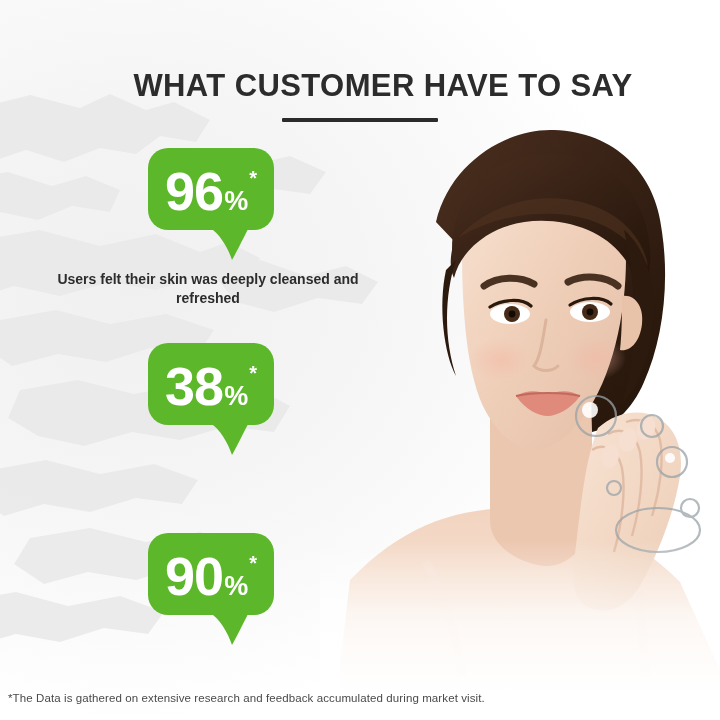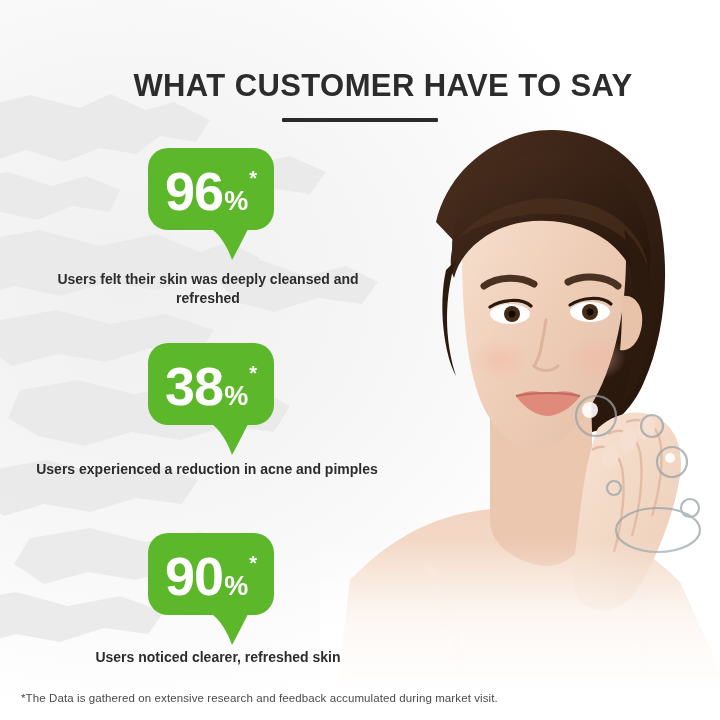"Users experienced a reduction in" div.caption { html: <div>Users experienced a reduction in acne and pimples</div> -> none }
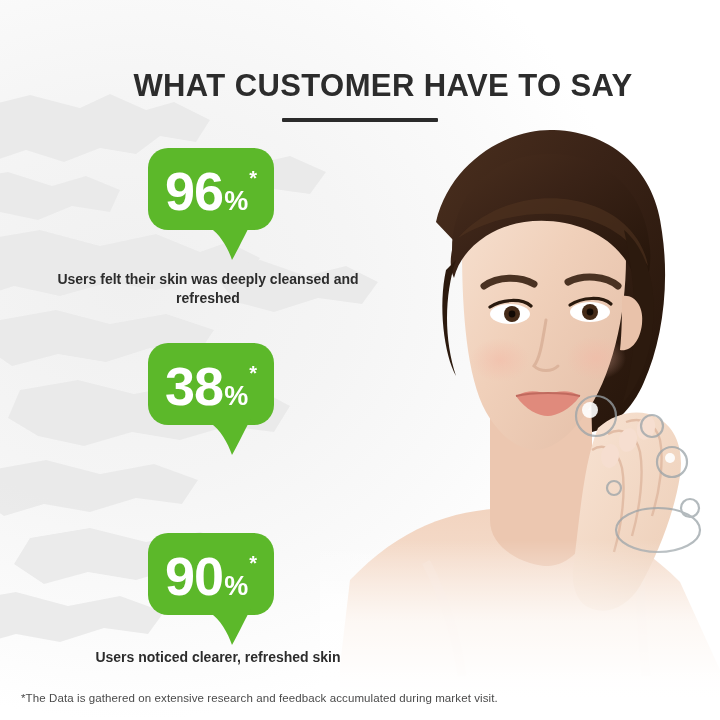"Users noticed clearer, refreshed skin" div.caption { html: <div>Users noticed clearer, refreshed skin</div> -> none }
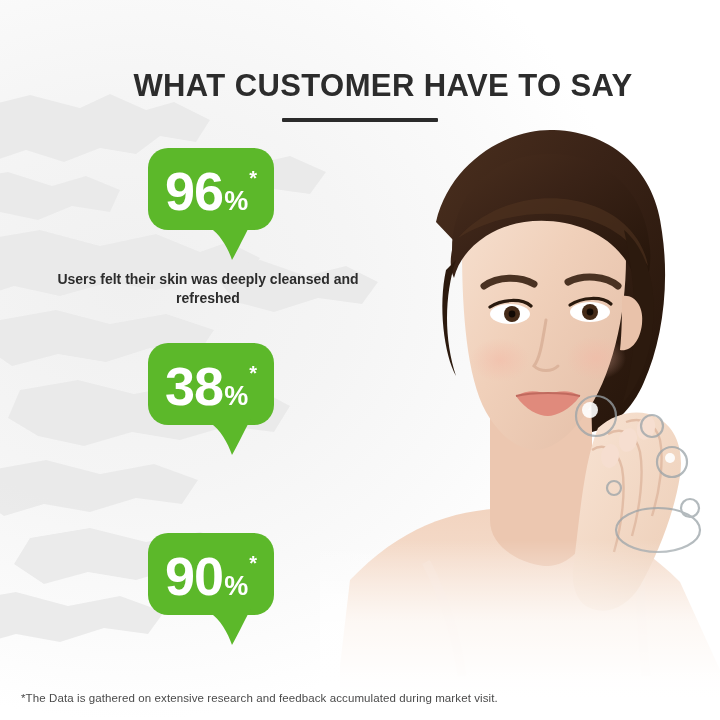"*The Data is gathered on" .footnote { left: 21px -> 8px }
